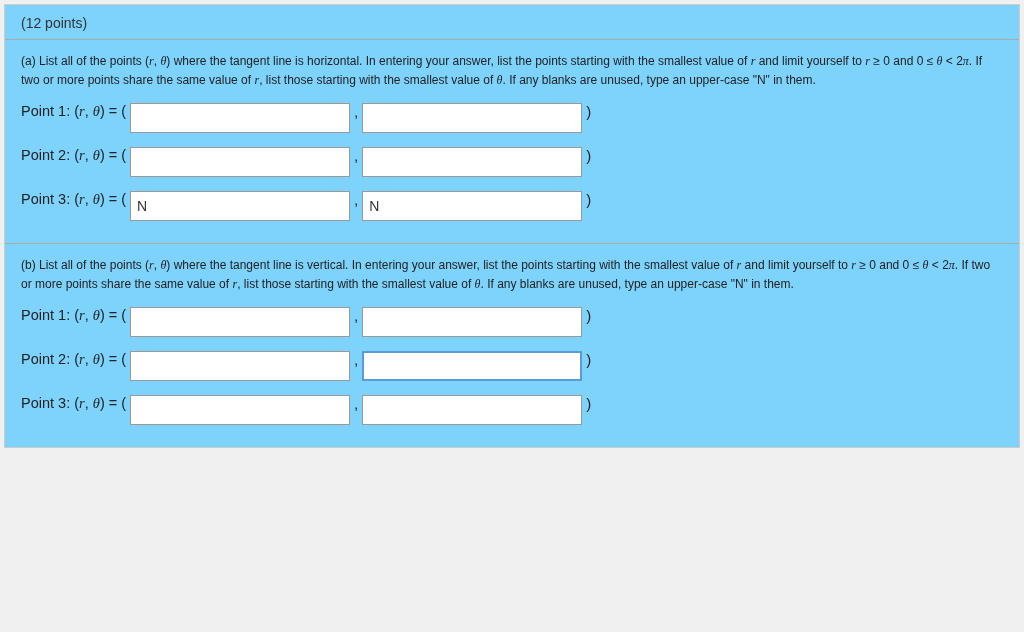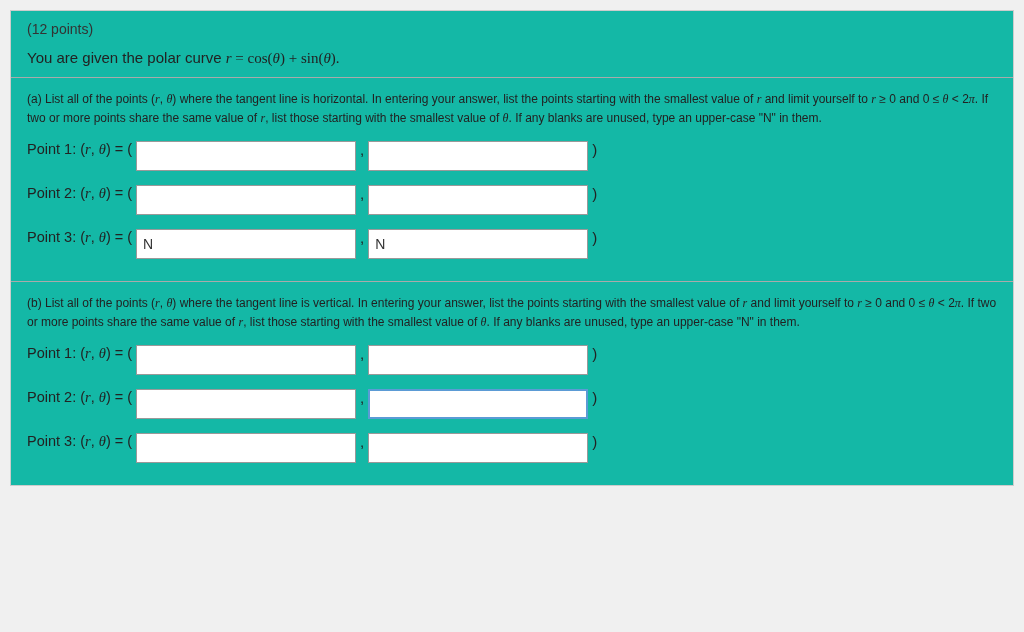"(12 points)" .content-box { background-color: #14b8a6 -> #7dd3fc; margin: 10px -> 4px }
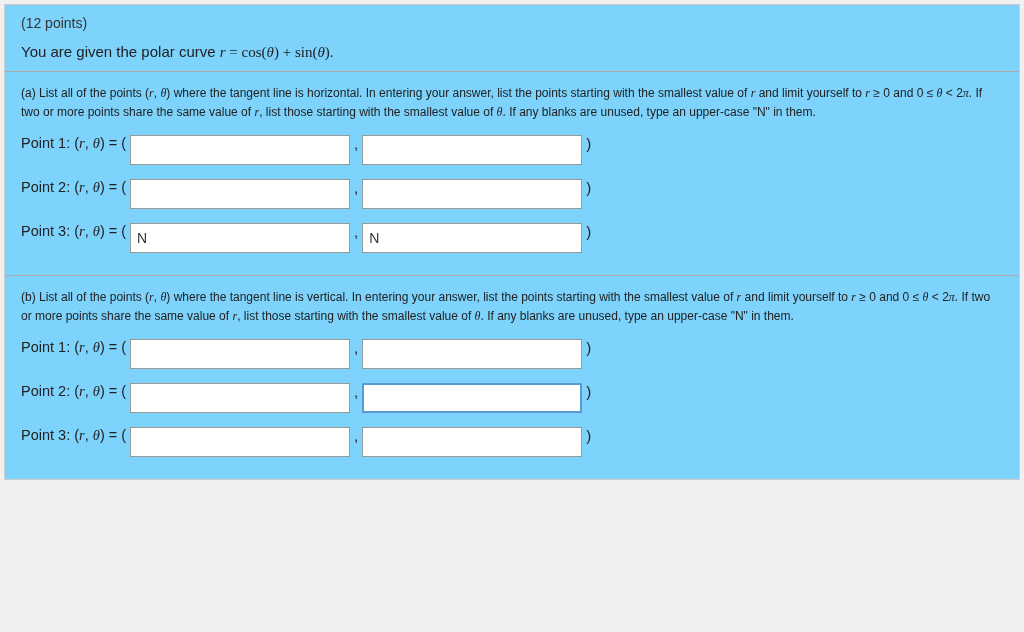"You are given the polar" div.polar-curve-line { html: <div> <span>You are given the polar curve </span> <span>r</span><span> = </span><span>cos(<span>θ</span>) + sin(<span>θ</span>).</span> </div> -> none }
